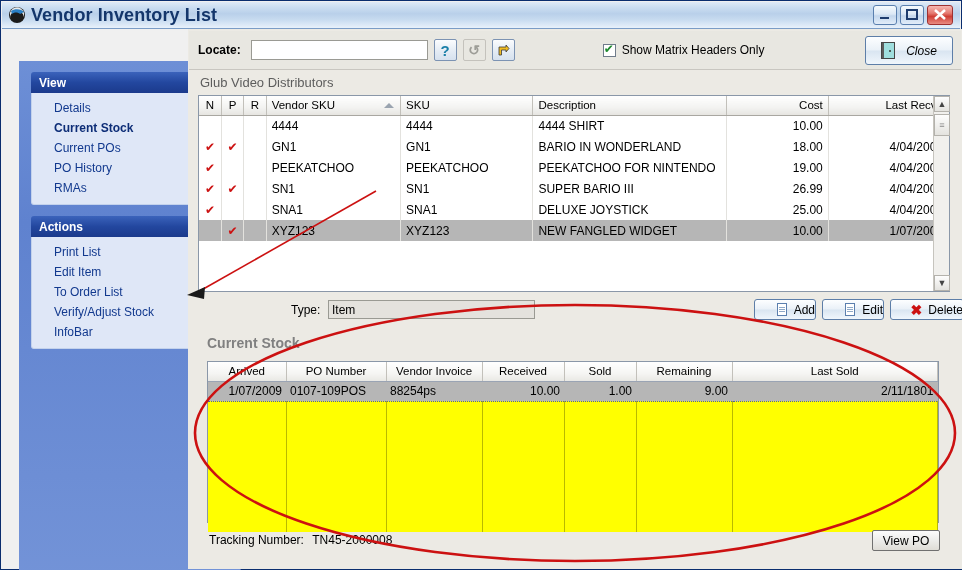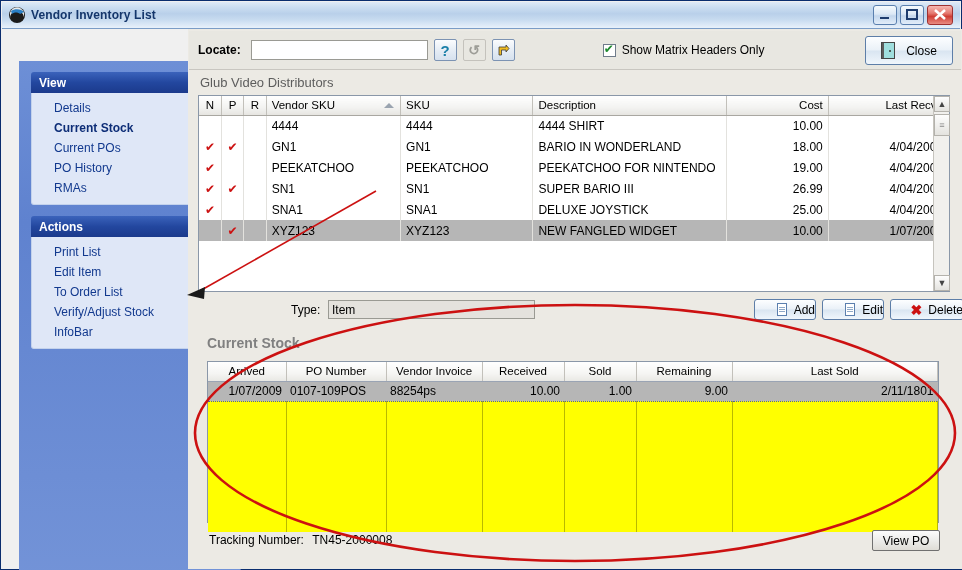"Vendor Inventory List" #title-text { font-size: 12px -> 18px }
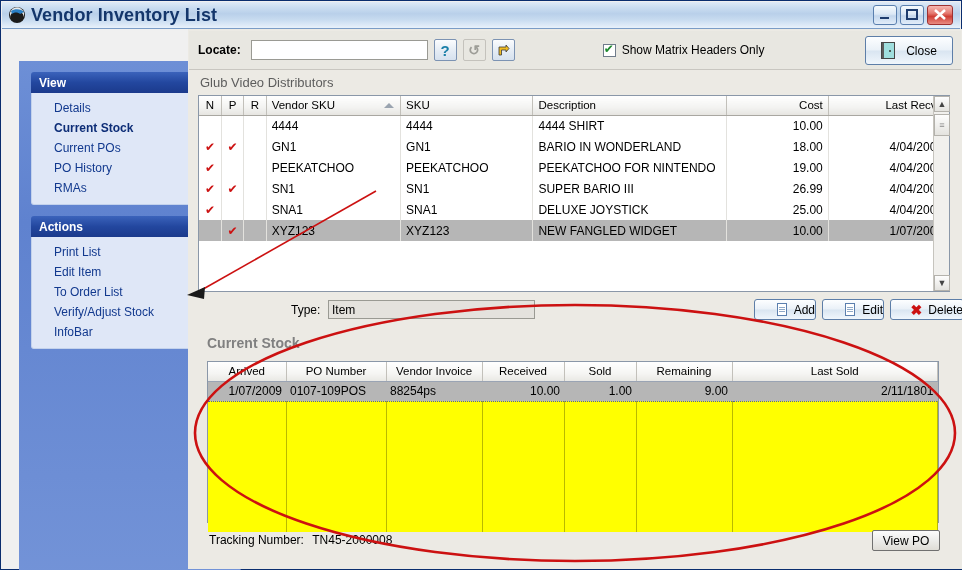"Close" #close-btn { font-style: none -> italic }
